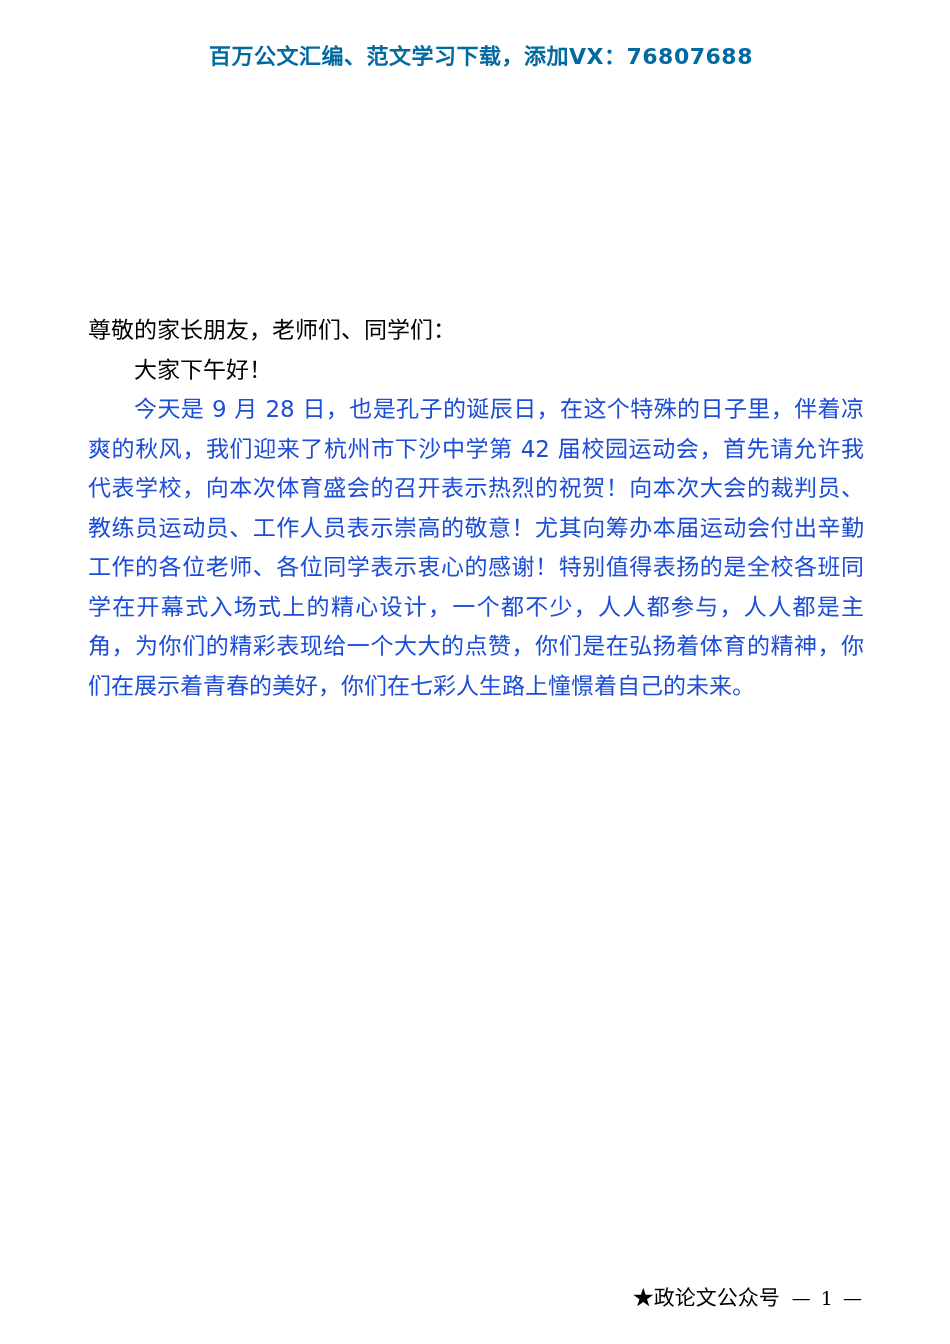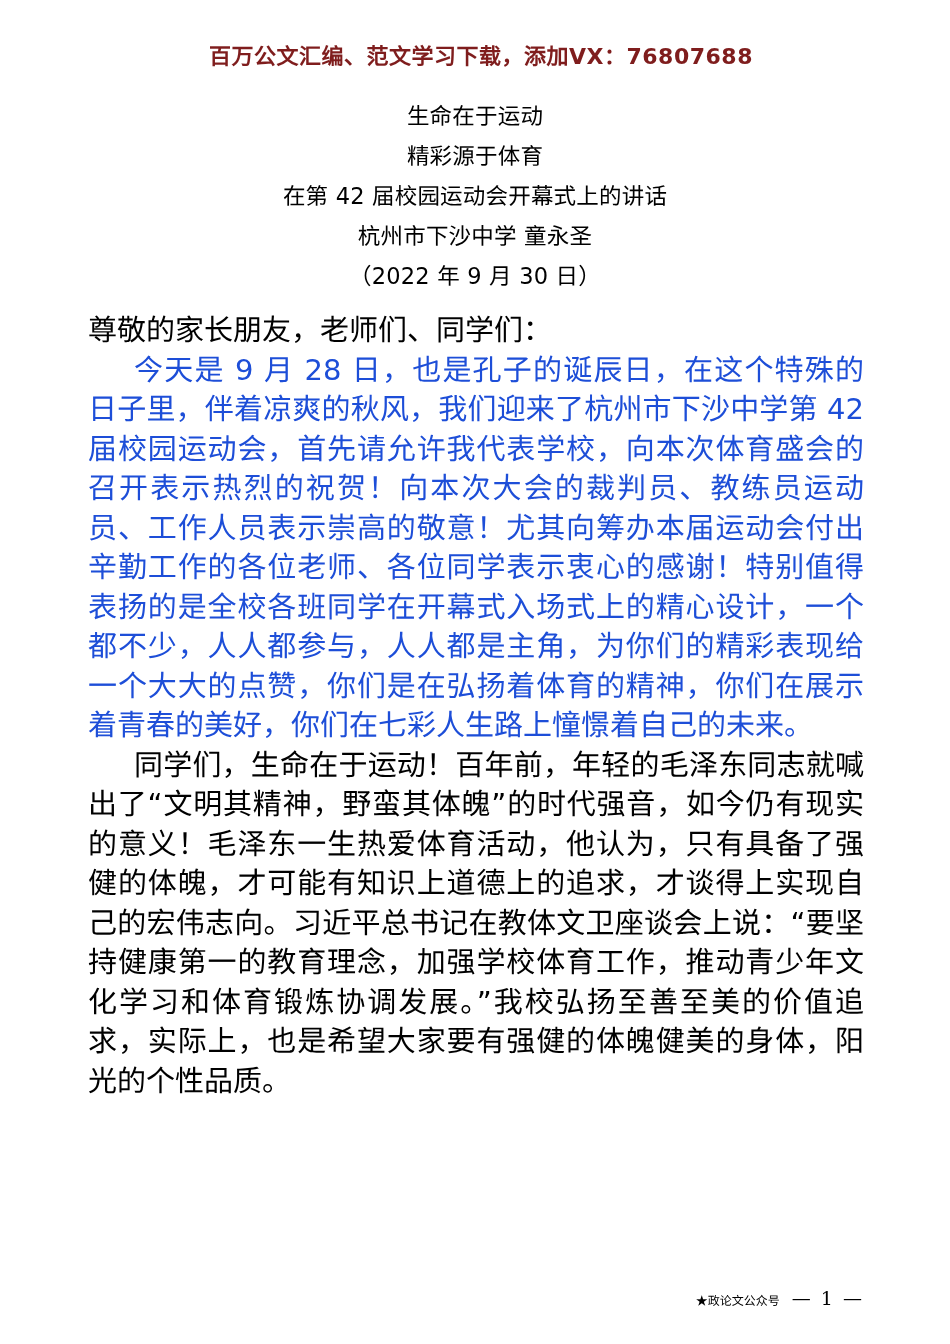"百万公文汇编、范文学习下载，添加VX：76807688" div.promo-text { color: #7f1d1d -> #0369a1 }
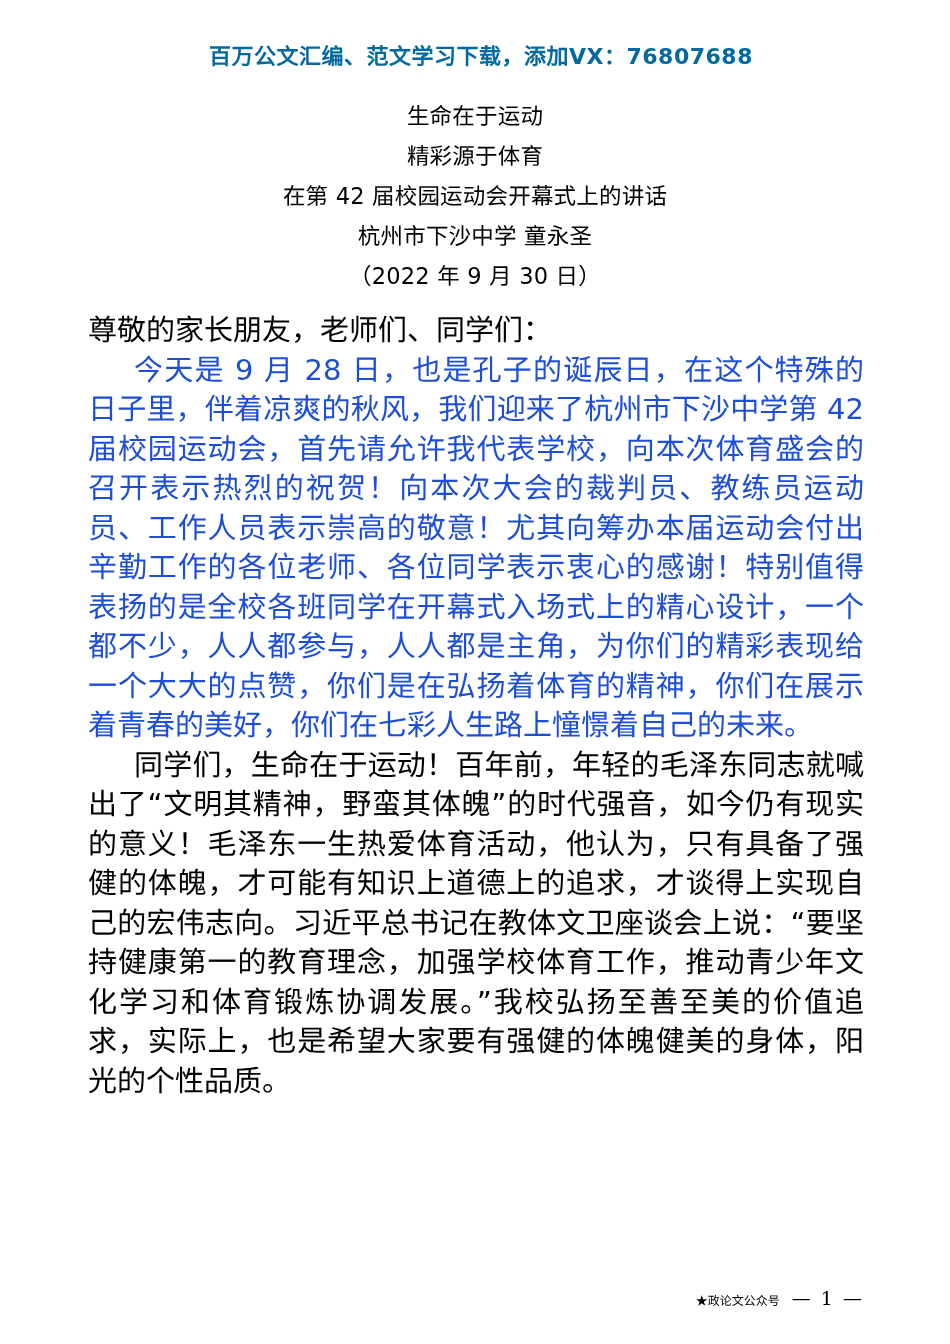"生命在于运动" div.title-block { html: <div> <div>生命在于运动</div> <div>精彩源于体育</div> <div>在第 42 届校园运动会开幕式上的讲话</div> <div>杭州市下沙中学 童永圣</div> <div>（2022 年 9 月 30 日）</div> </div> -> none }
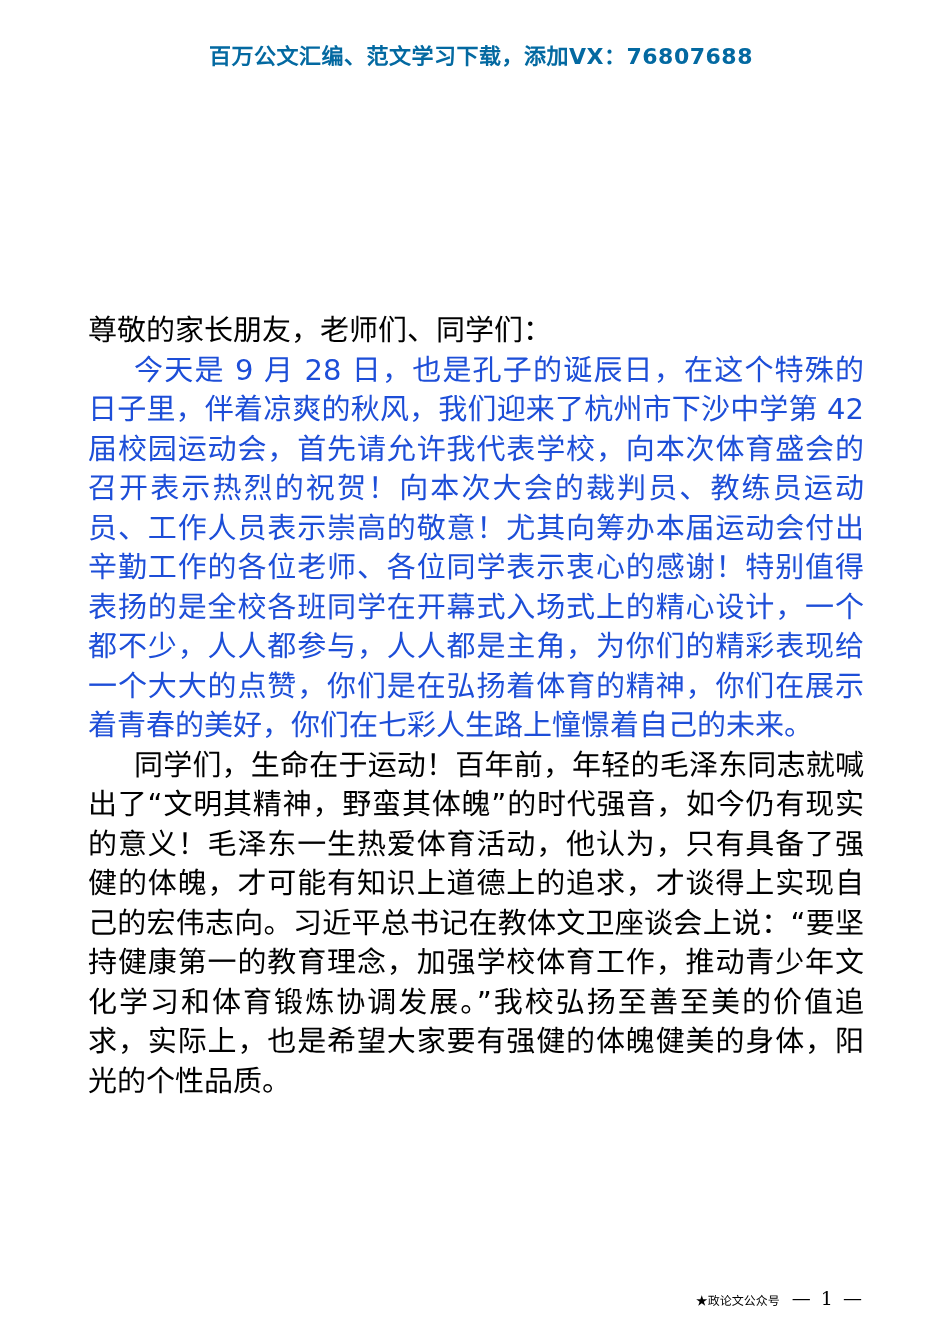"尊敬的家长朋友，老师们、同学们：" .para { font-size: 29px -> 23px }
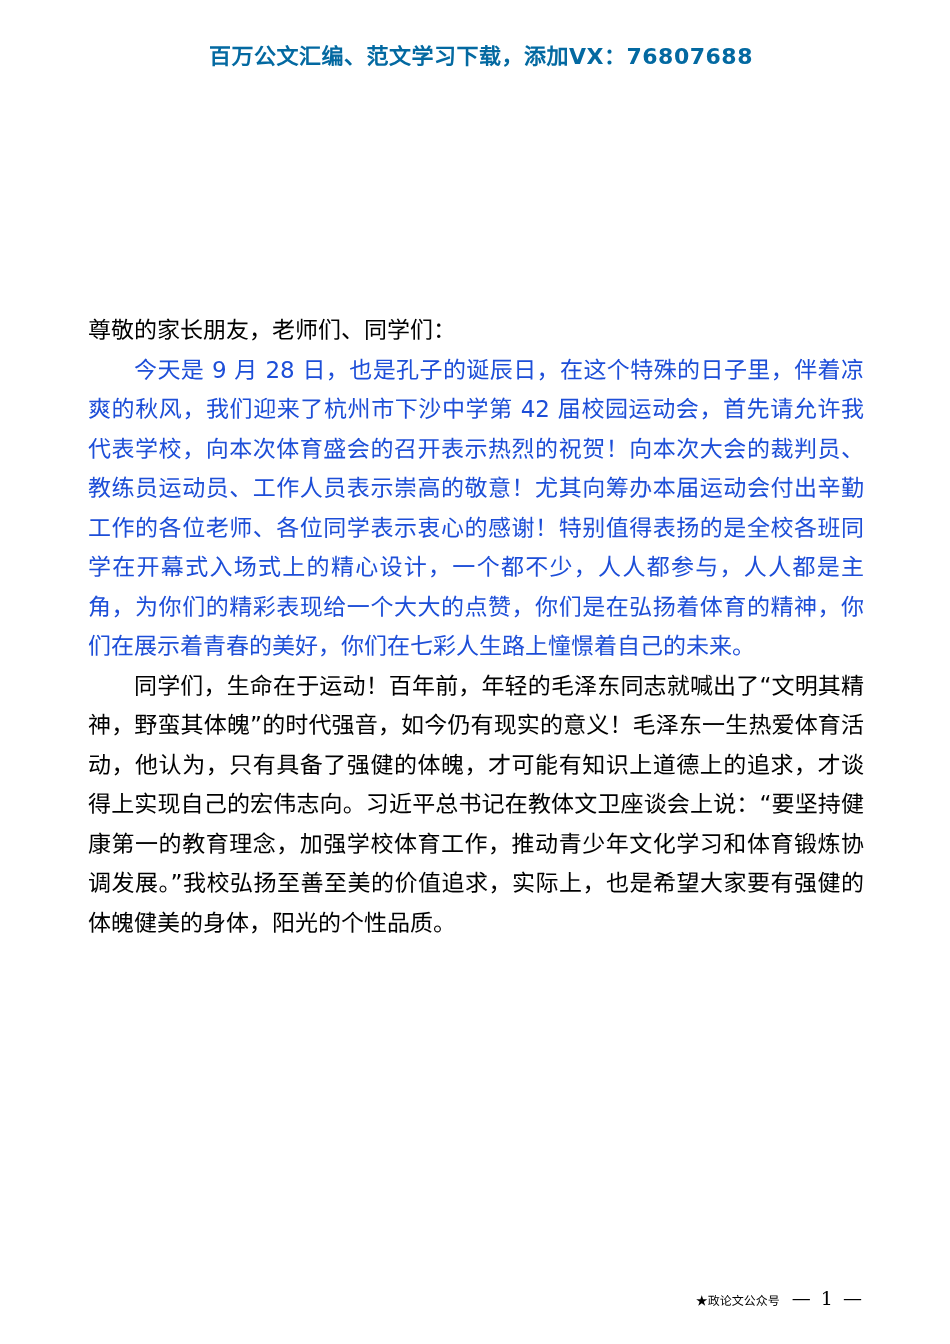"大家下午好！" p.para { html: none -> <p>大家下午好！</p> }
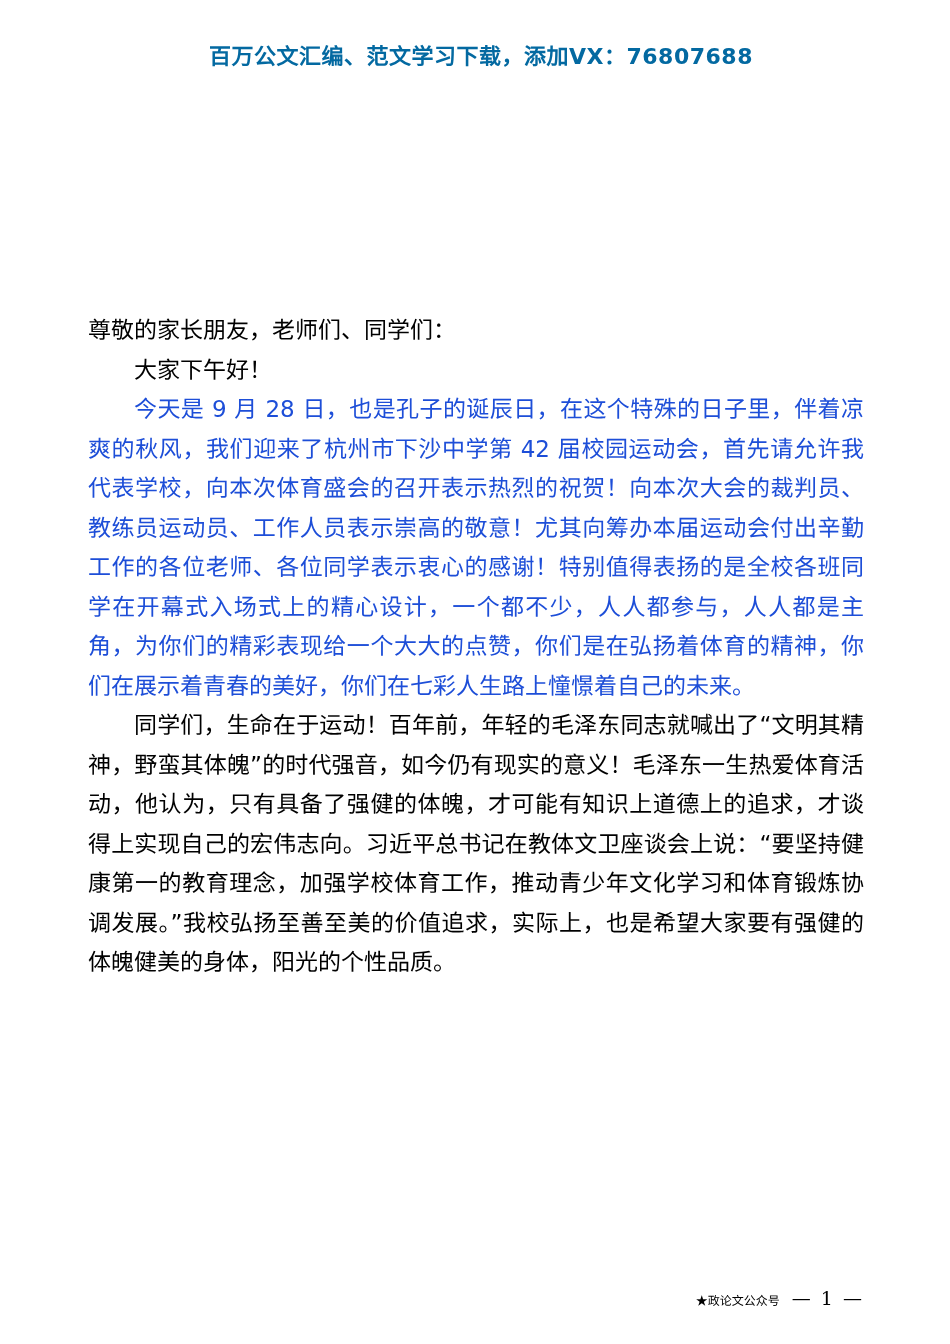"同学们，生命在于运动！百年前，年轻的毛泽东同志就喊出了“文明其精神，野蛮其体魄”" p.para { html: <p>同学们，生命在于运动！百年前，年轻的毛泽东同志就喊出了“文明其精神，野蛮其体魄”的时代强音，如今仍有现实的意义！毛泽东一生热爱体育活动，他认为，只有具备了强健的体魄，才可能有知识上道德上的追求，才谈得上实现自己的宏伟志向。习近平总书记在教体文卫座谈会上说：“要坚持健康第一的教育理念，加强学校体育工作，推动青少年文化学习和体育锻炼协调发展。”我校弘扬至善至美的价值追求，实际上，也是希望大家要有强健的体魄健美的身体，阳光的个性品质。</p> -> none }
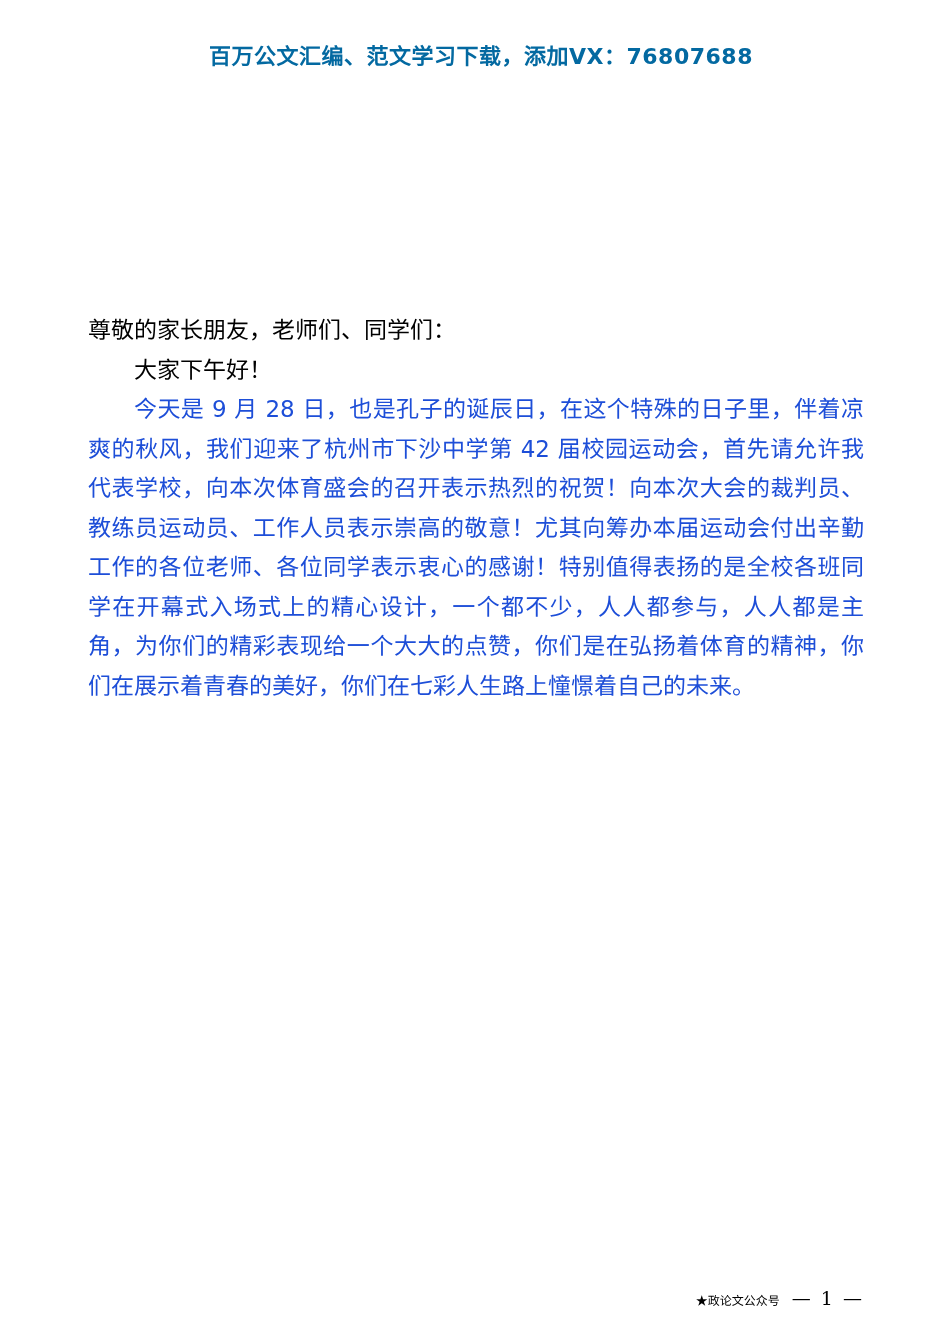"★政论文公众号" .footer-brand { font-size: 12px -> 21px }
